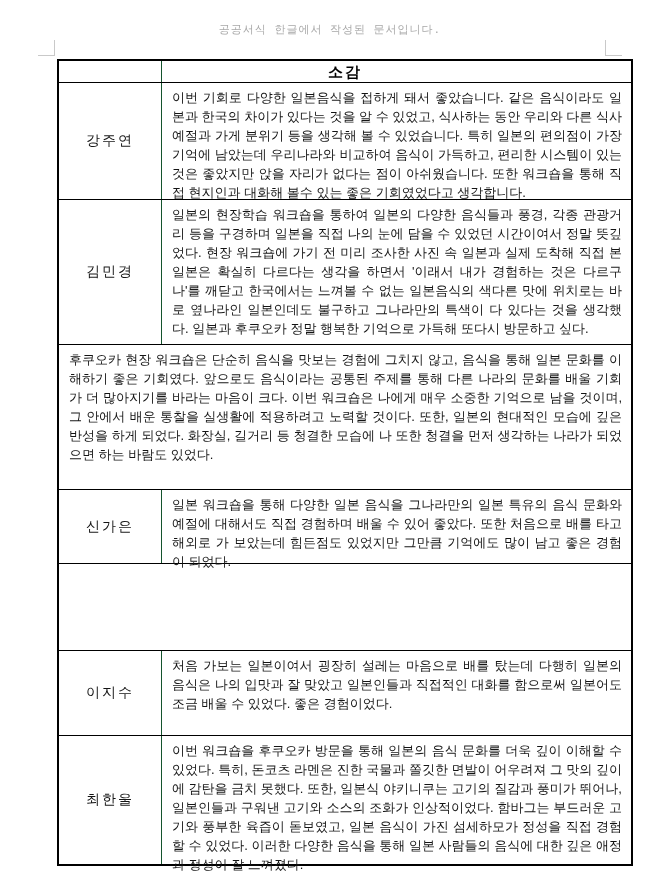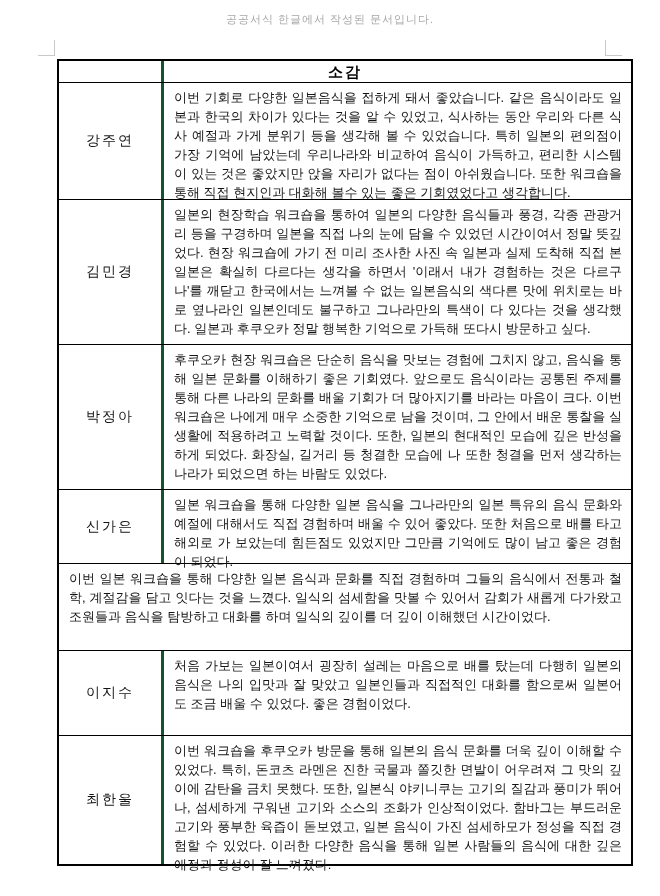"공공서식 한글에서 작성된 문서입니다." .doc-note { font-family: none -> Liberation Mono, monospace; top: 12px -> 22px }
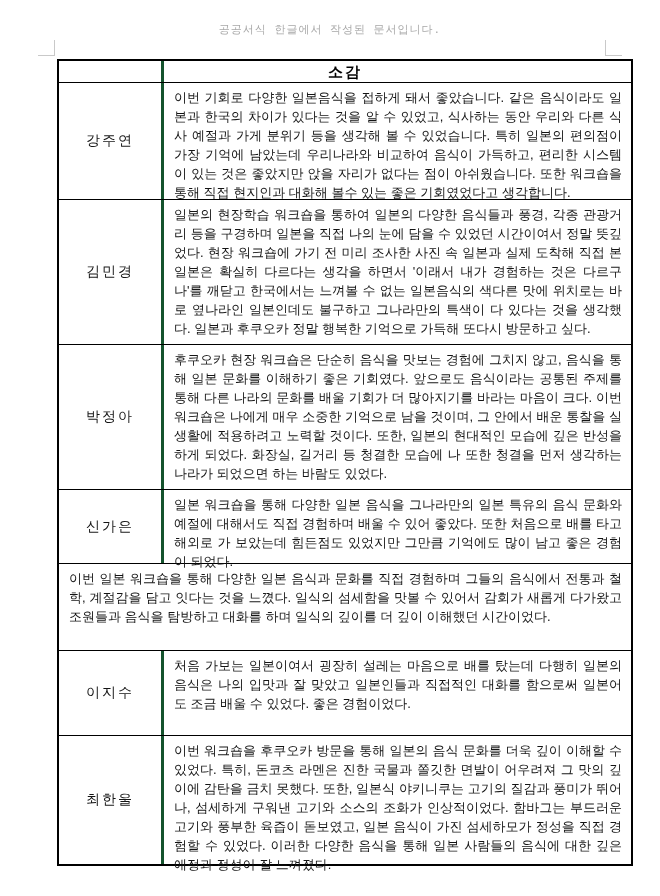"강주연" .name-cell { border-right: 3px solid #14532d -> 1px solid #14532d }
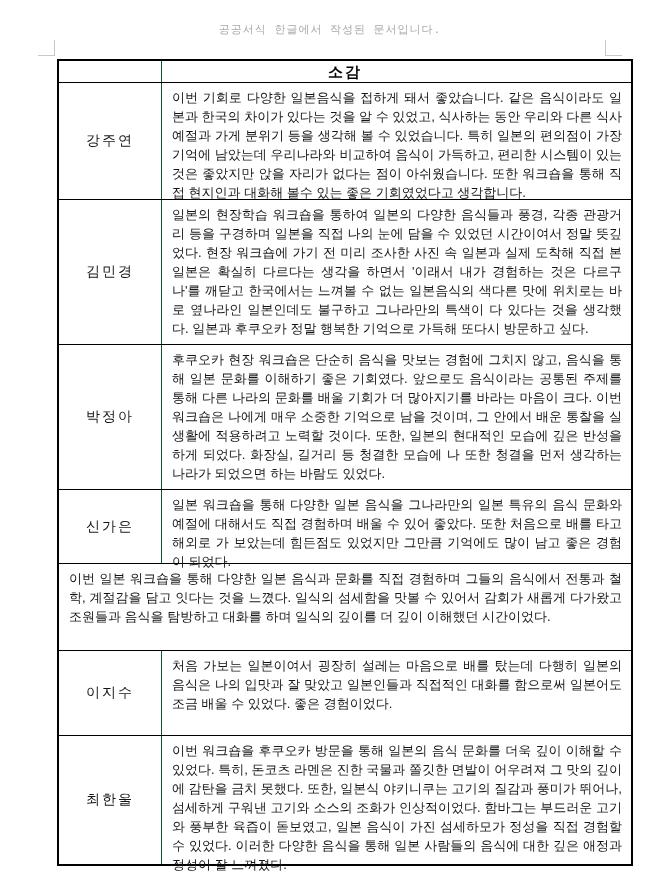"박정아" div.name-cell { html: <div>박정아</div> -> none }
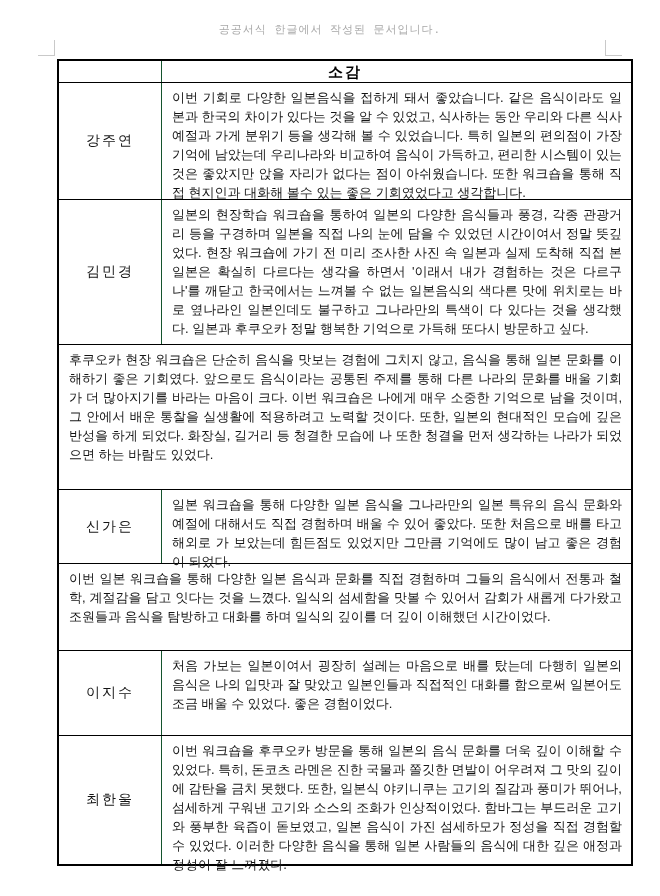"이번 일본 워크숍을 통해 다양한" div.text-cell { html: <div>이번 일본 워크숍을 통해 다양한 일본 음식과 문화를 직접 경험하며 그들의 음식에서 전통과 철학, 계절감을 담고 잇다는 것을 느꼈다. 일식의 섬세함을 맛볼 수 있어서 감회가 새롭게 다가왔고 조원들과 음식을 탐방하고 대화를 하며 일식의 깊이를 더 깊이 이해했던 시간이었다.</div> -> none }
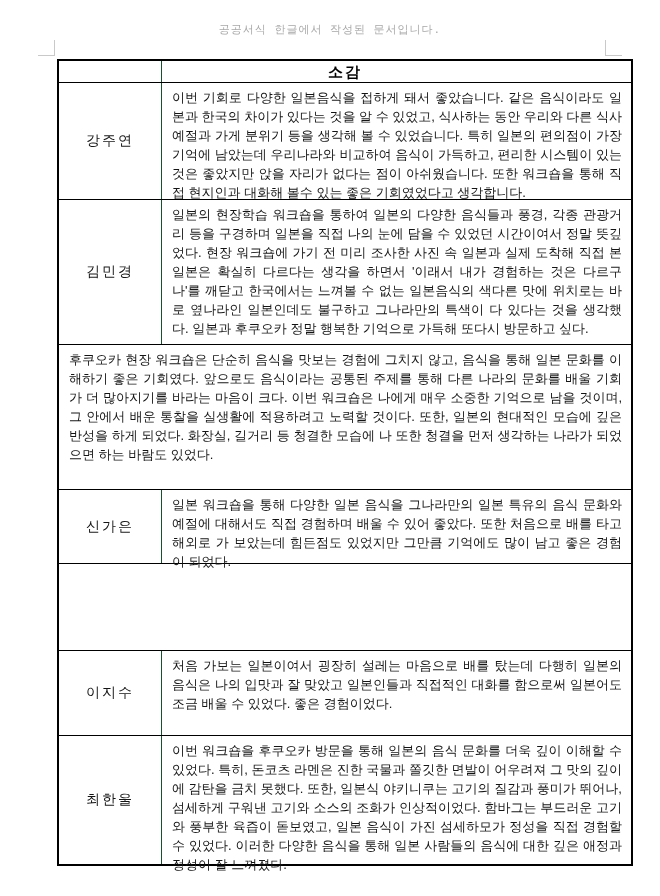"이번 워크숍을 후쿠오카 방문을 통해" div.text-cell { text: 섬세하게 -> 일본인들과 }
